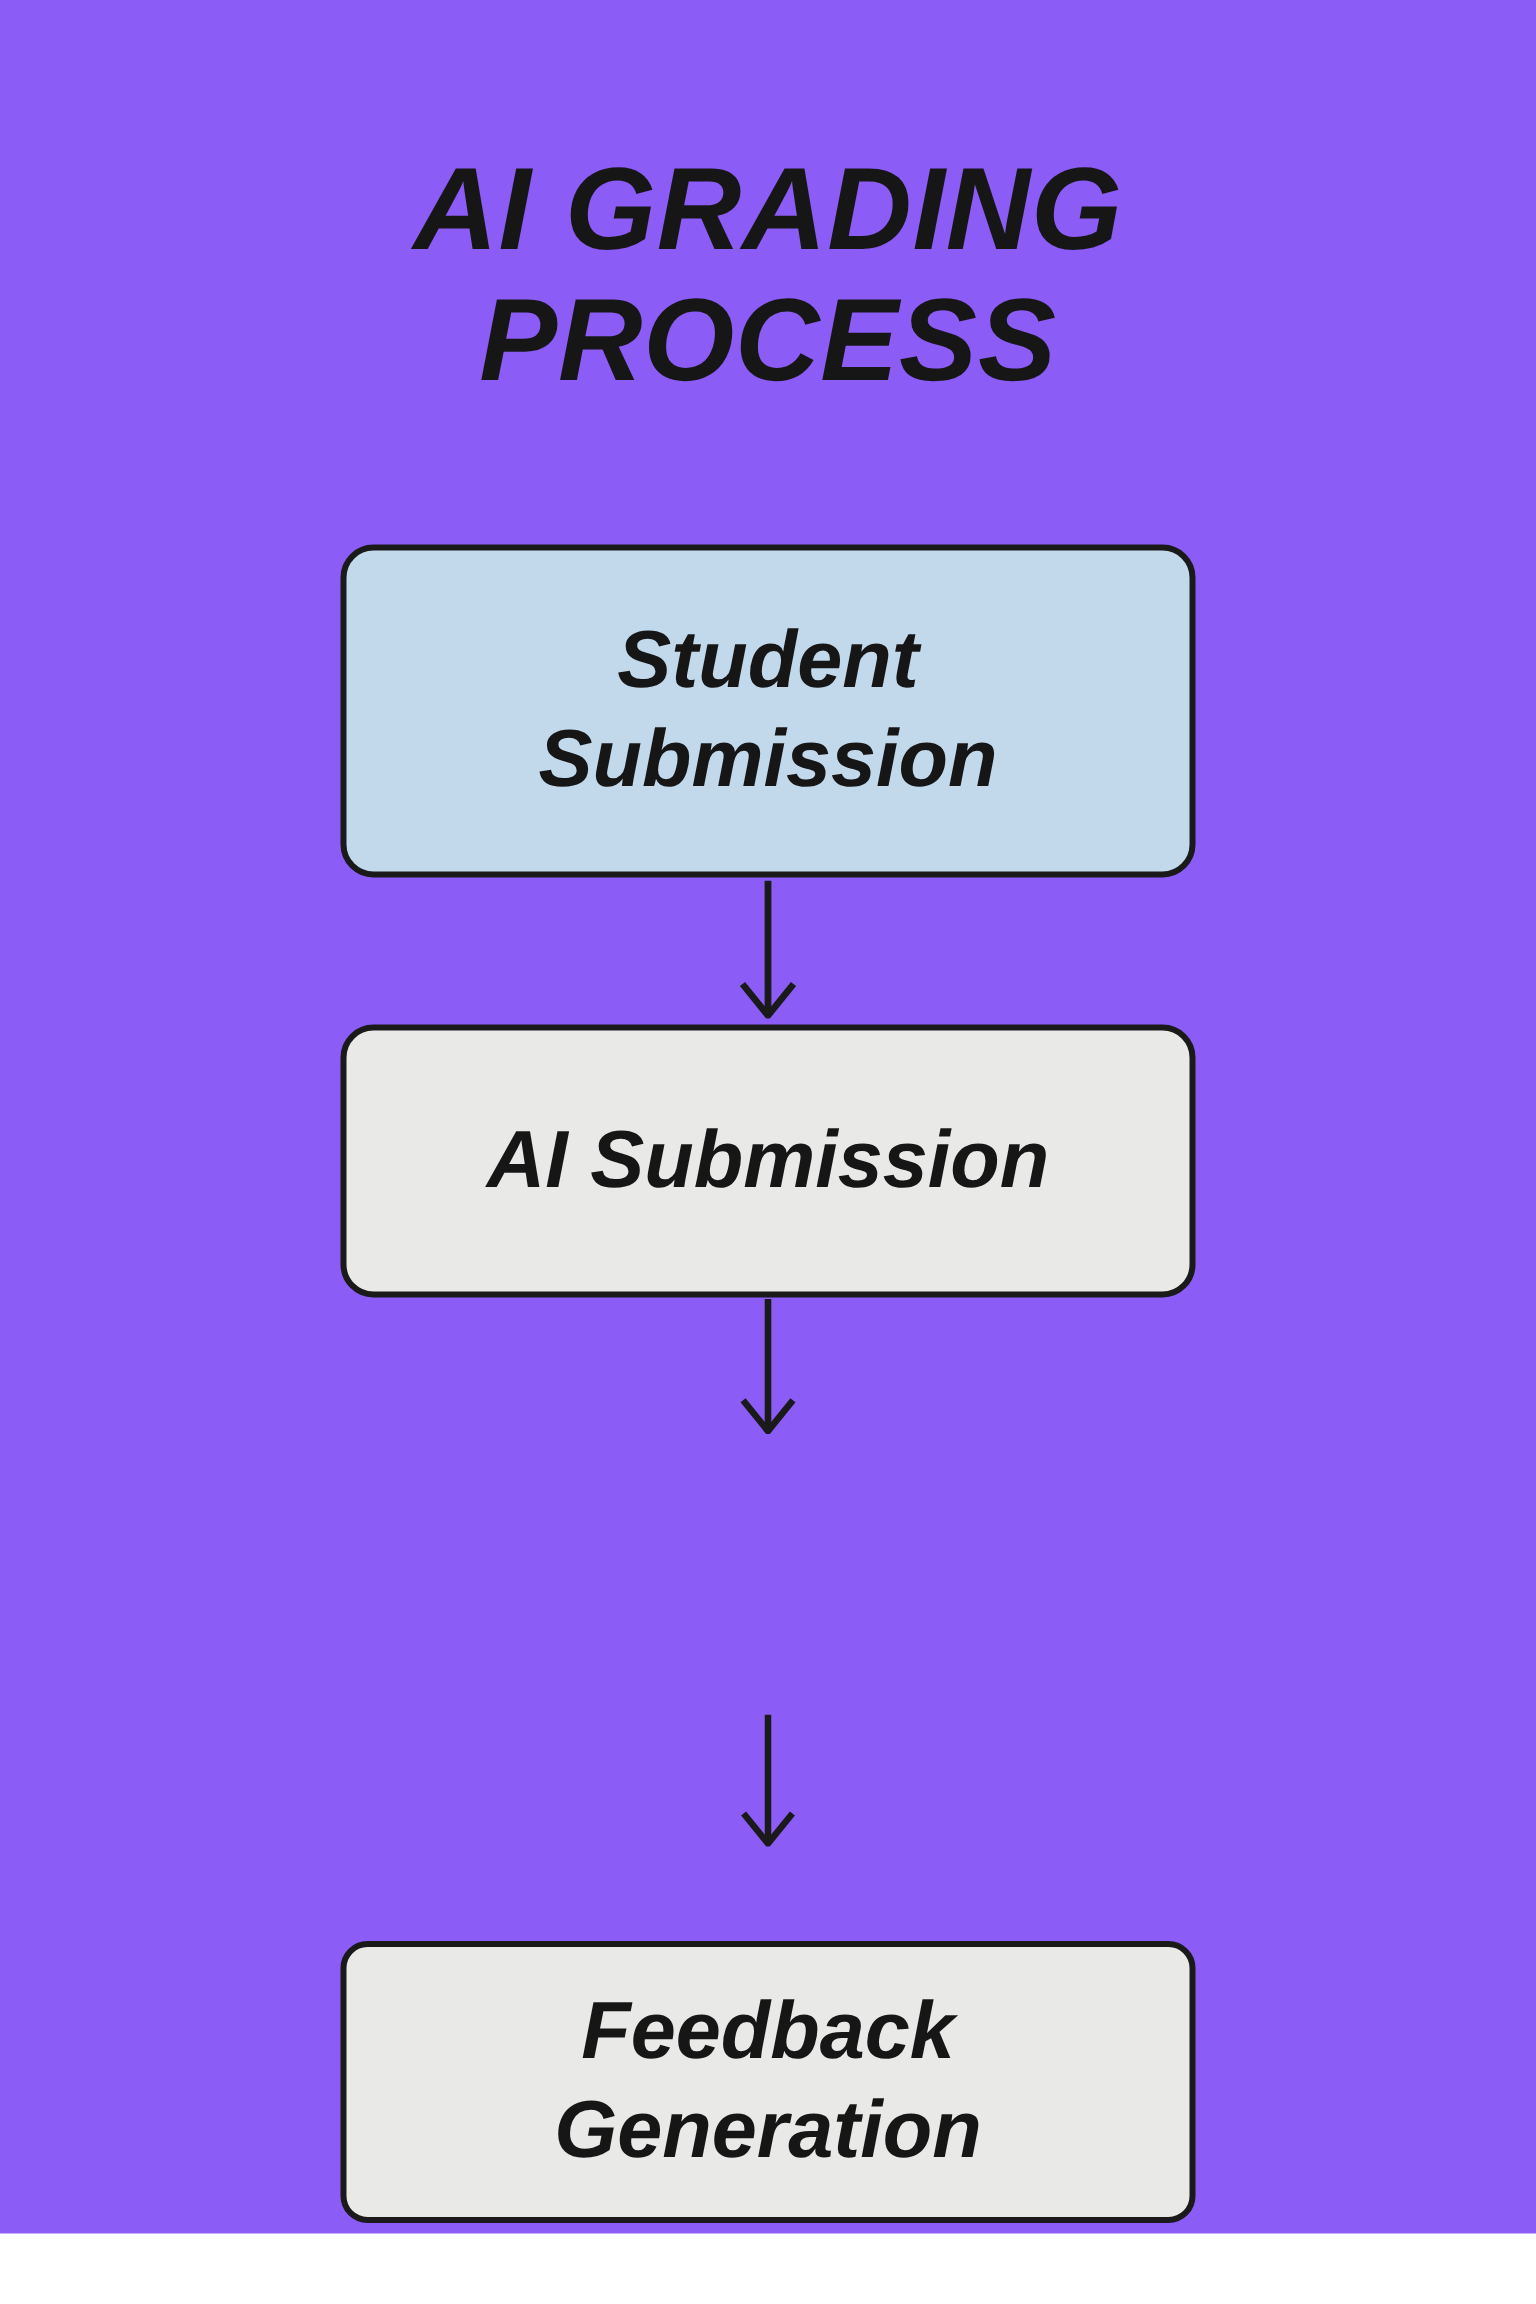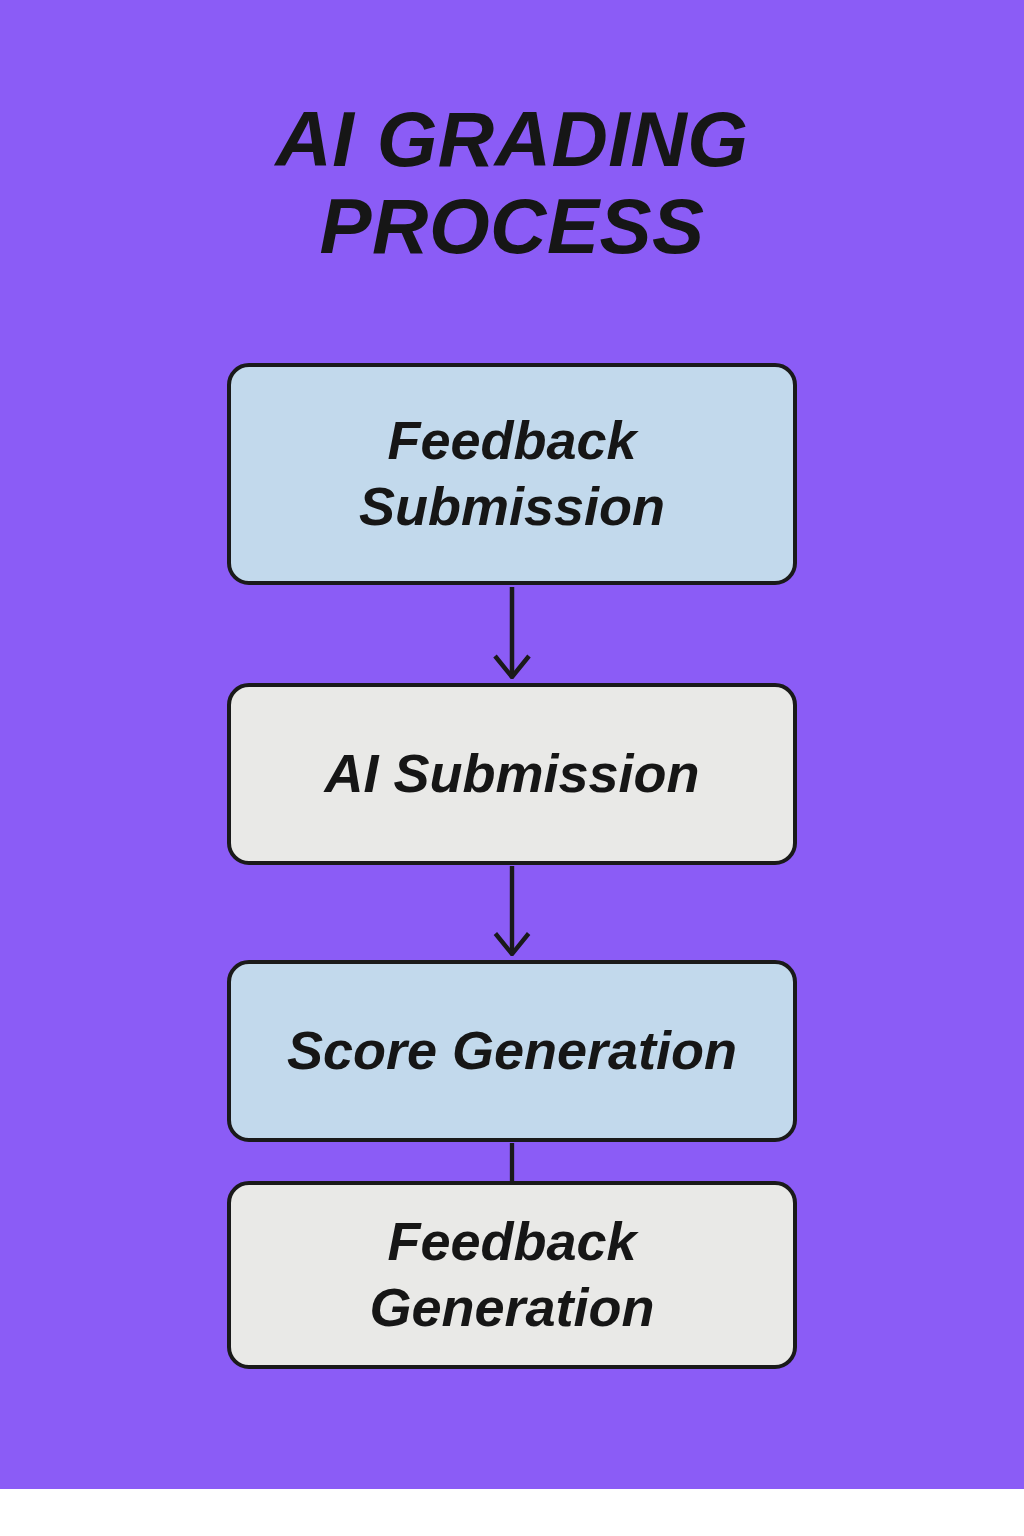"Feedback Submission" span.node-label { text: Feedback -> Student }
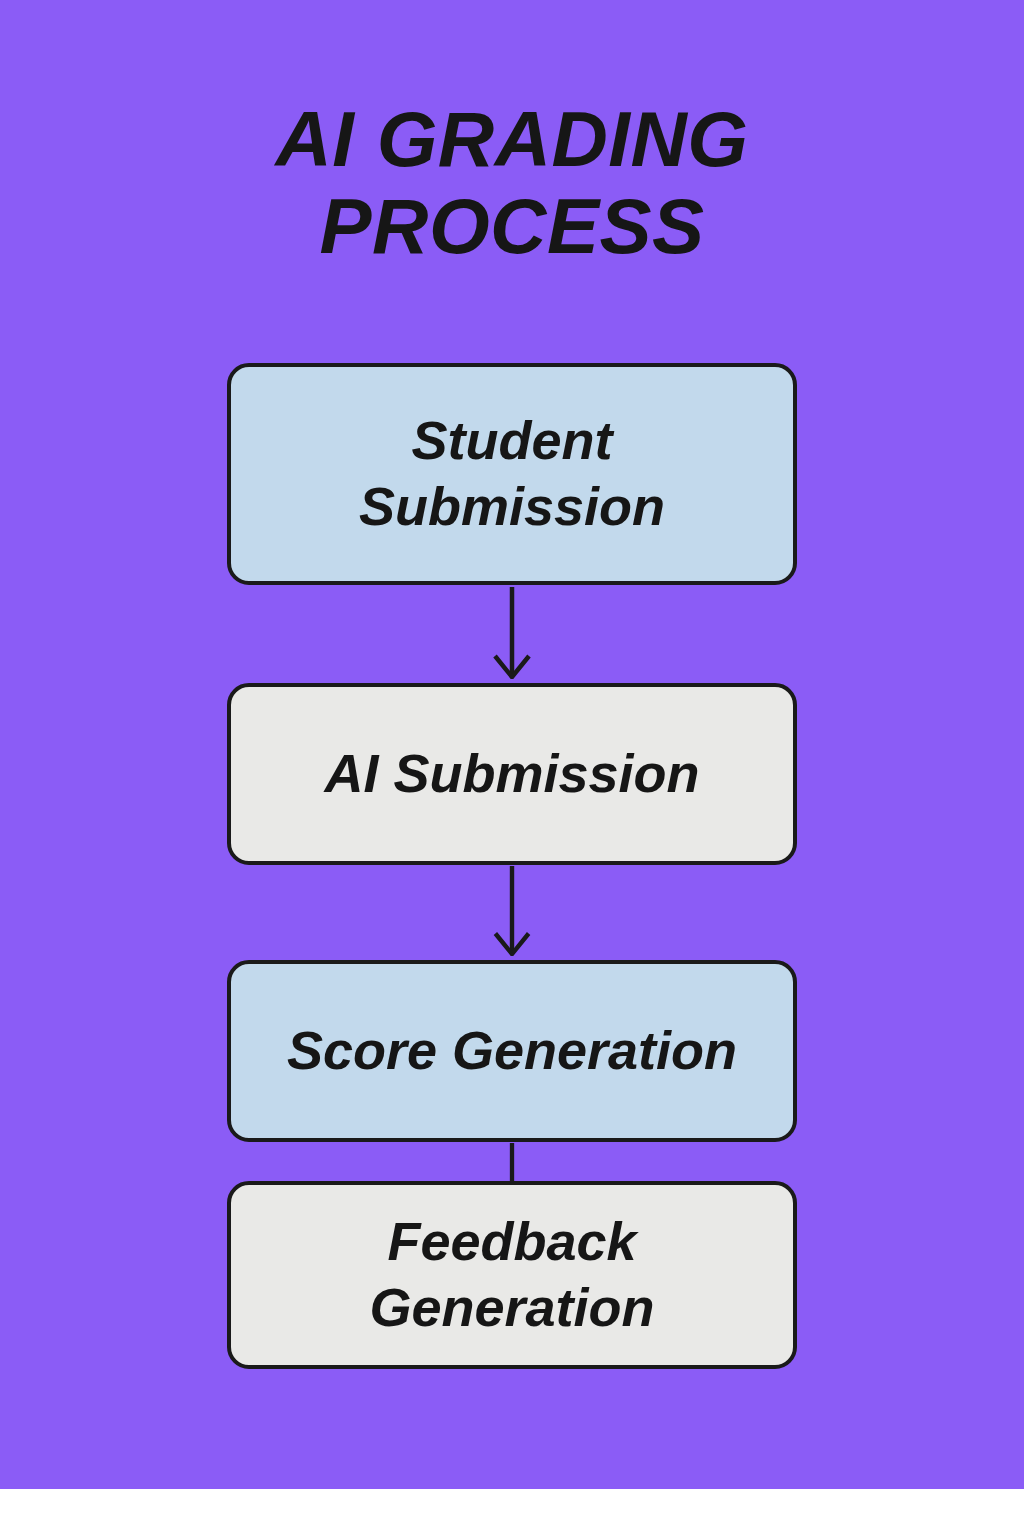"Score Generation" div.node { html: <div> <span>Score Generation</span> </div> -> none }
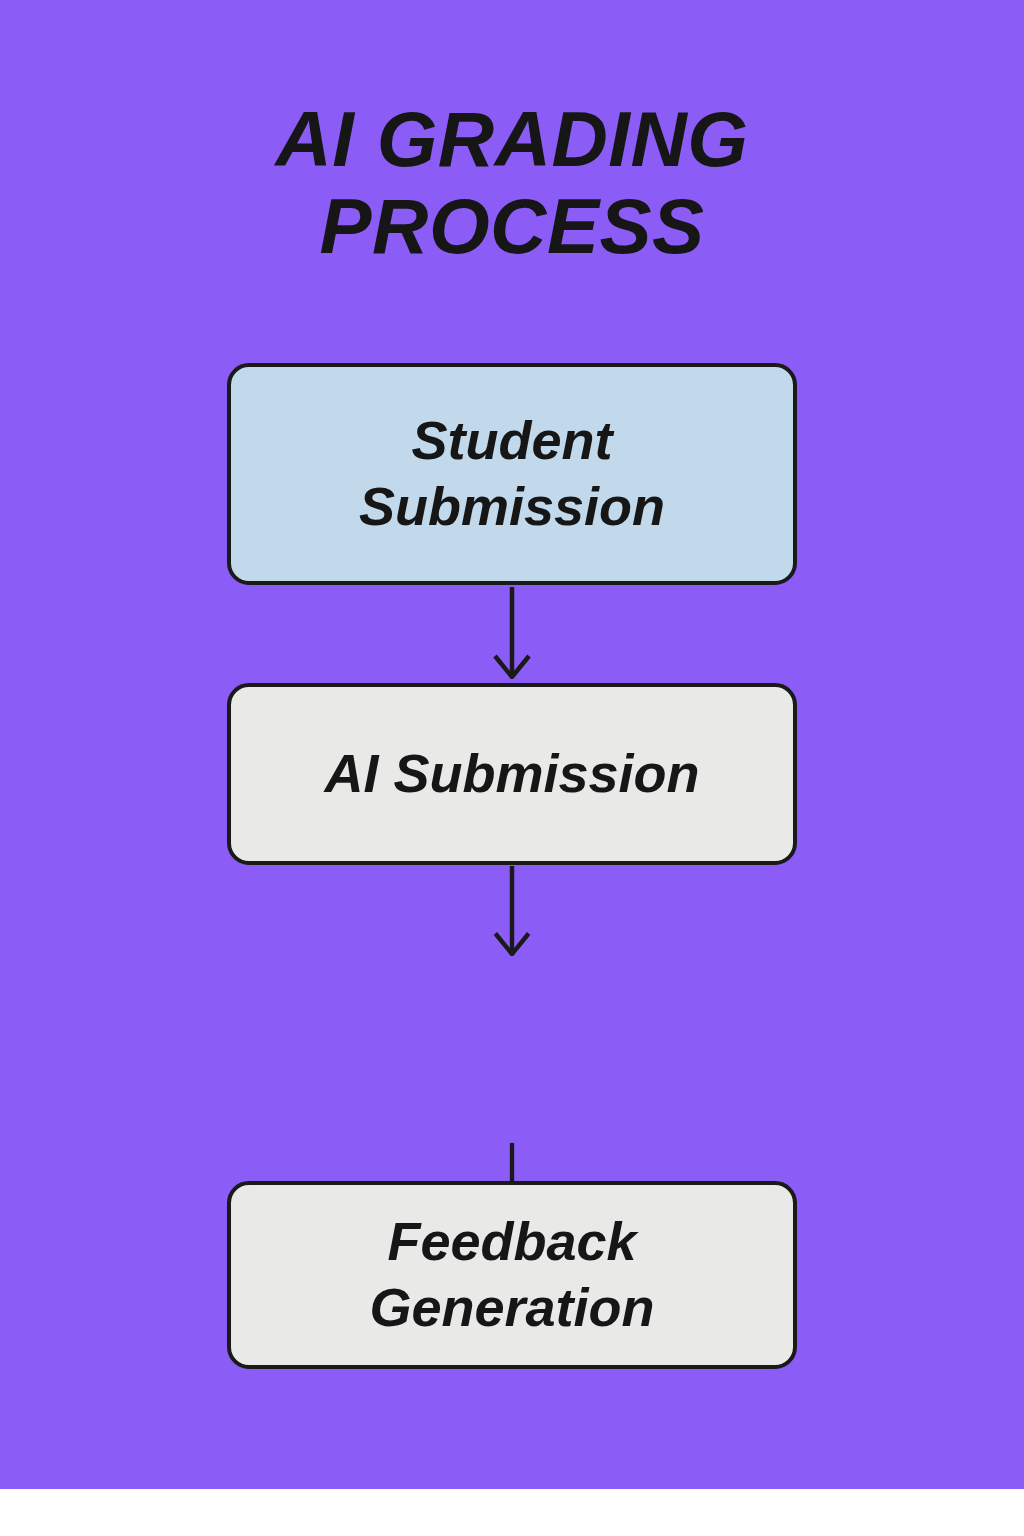"Feedback Generation" .node-4 { border-radius: none -> 18px; top: 1181px -> 1294px }
